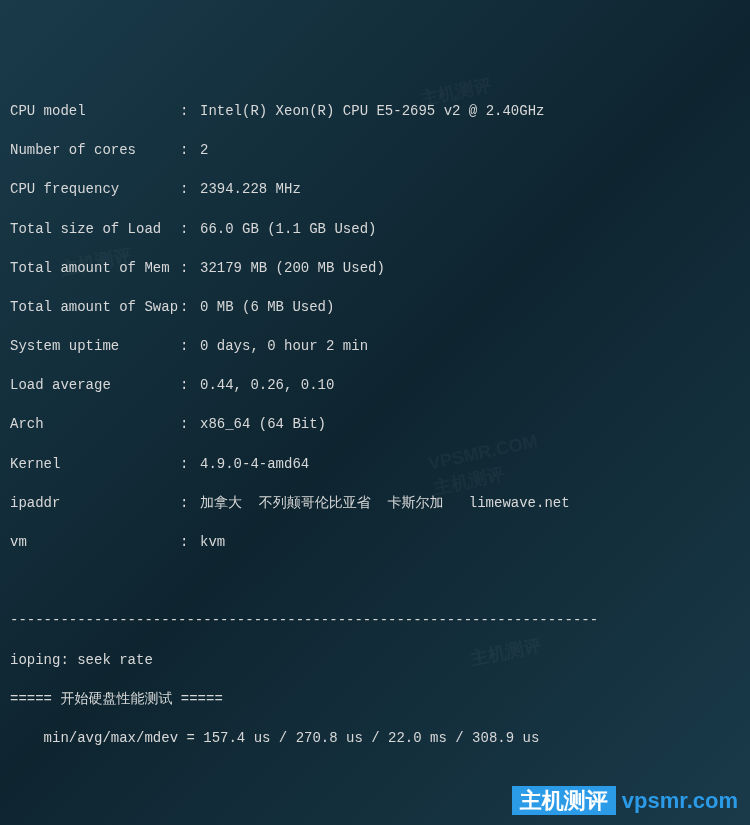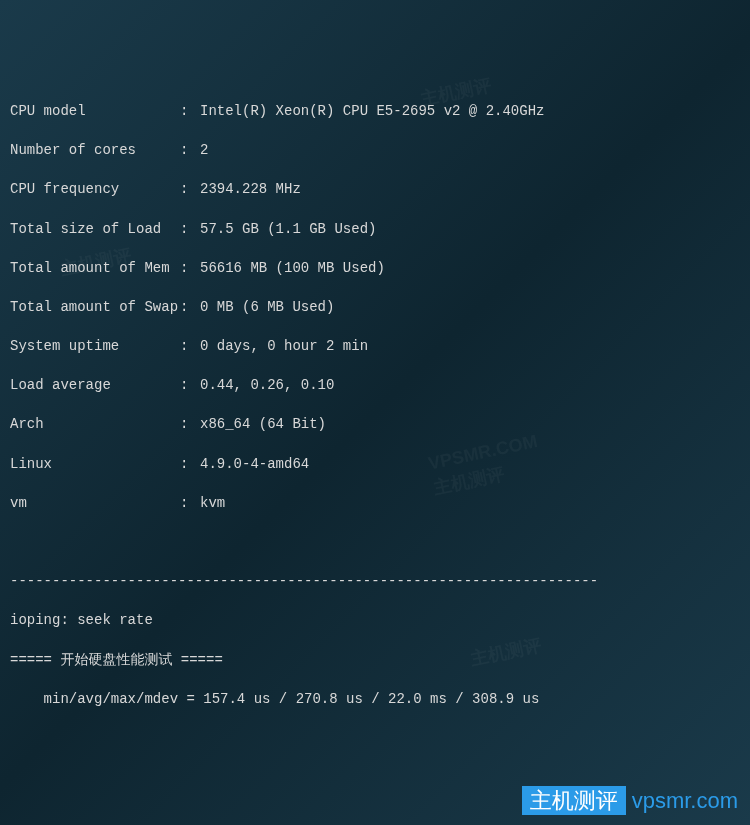"57.5 GB (1.1 GB Used)" span.v { text: 57.5 -> 66.0 }
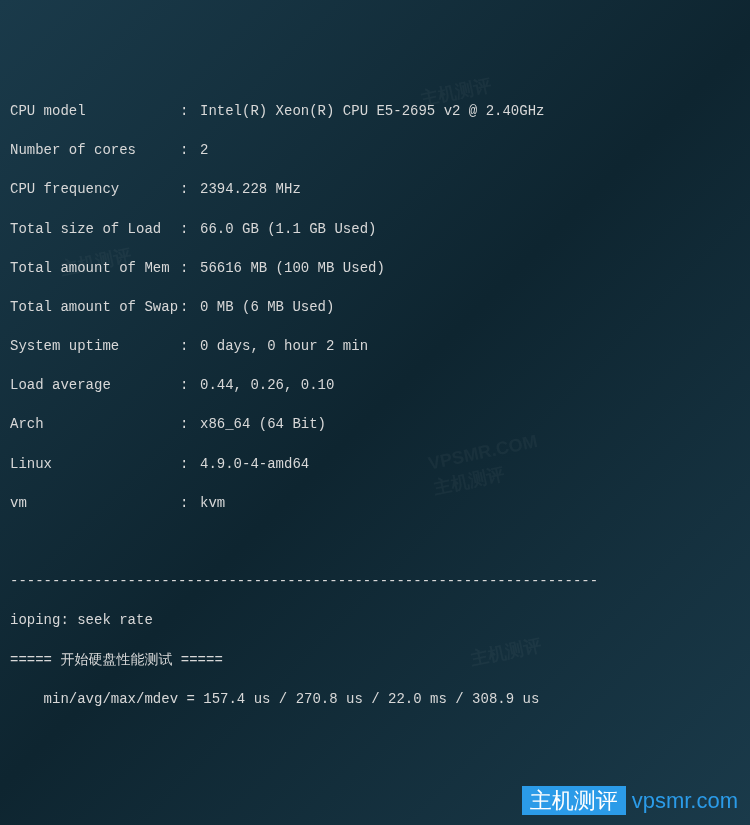"56616 MB (100 MB Used)" span.v { text: 56616 MB (100 -> 32179 MB (200 }
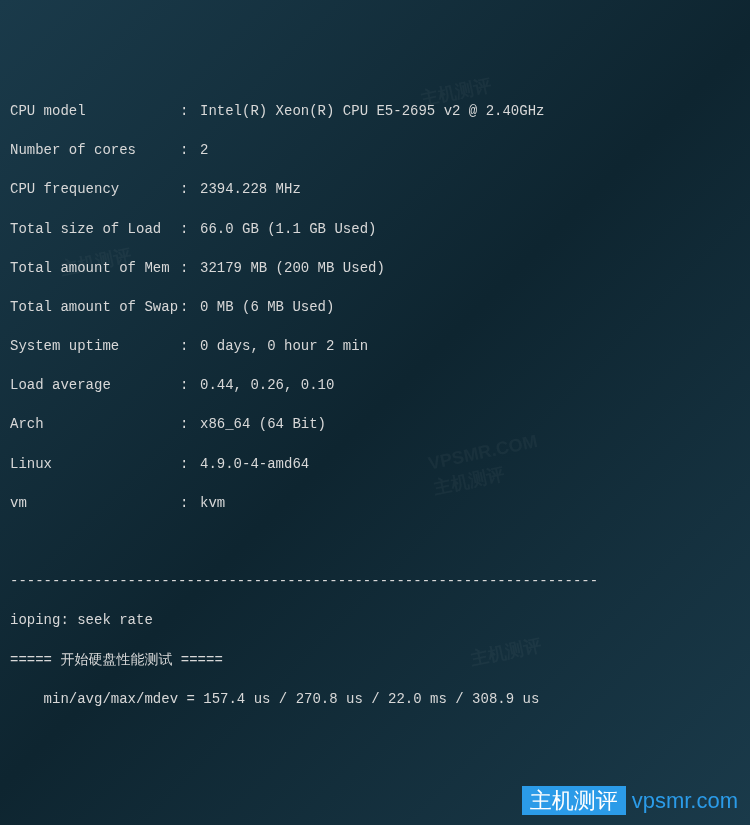"Linux" span.k { text: Linux -> Kernel }
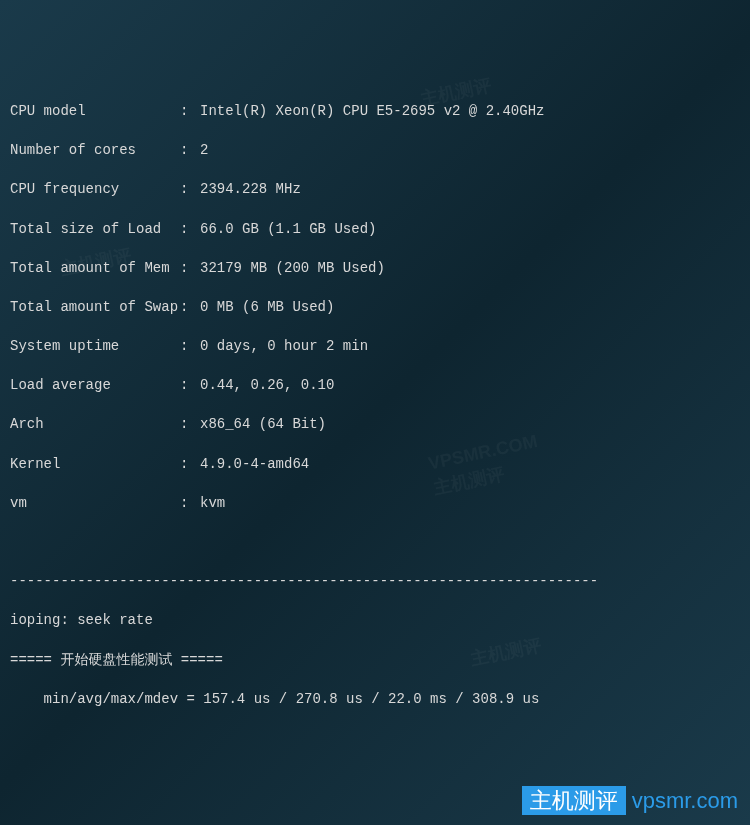"ipaddr : 加拿大 不列颠哥伦比亚省 卡斯尔加" span.kv { html: none -> <span><span>ipaddr</span><span>:</span><span>加拿大 不列颠哥伦比亚省 卡斯尔加 limewave.net</span></span> }
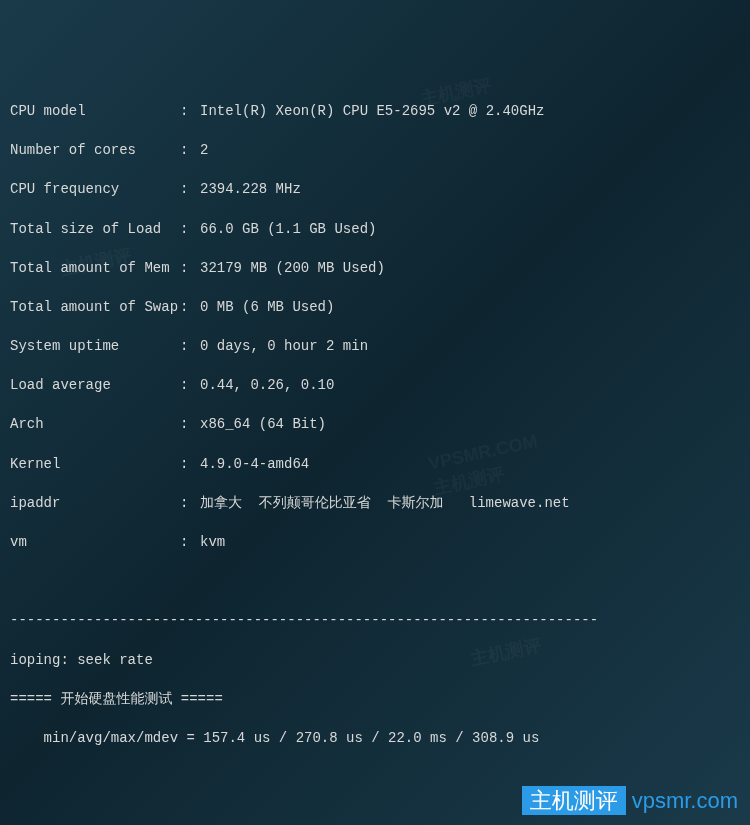"主机测评 vpsmr.com" .watermark { font-weight: normal -> bold }
